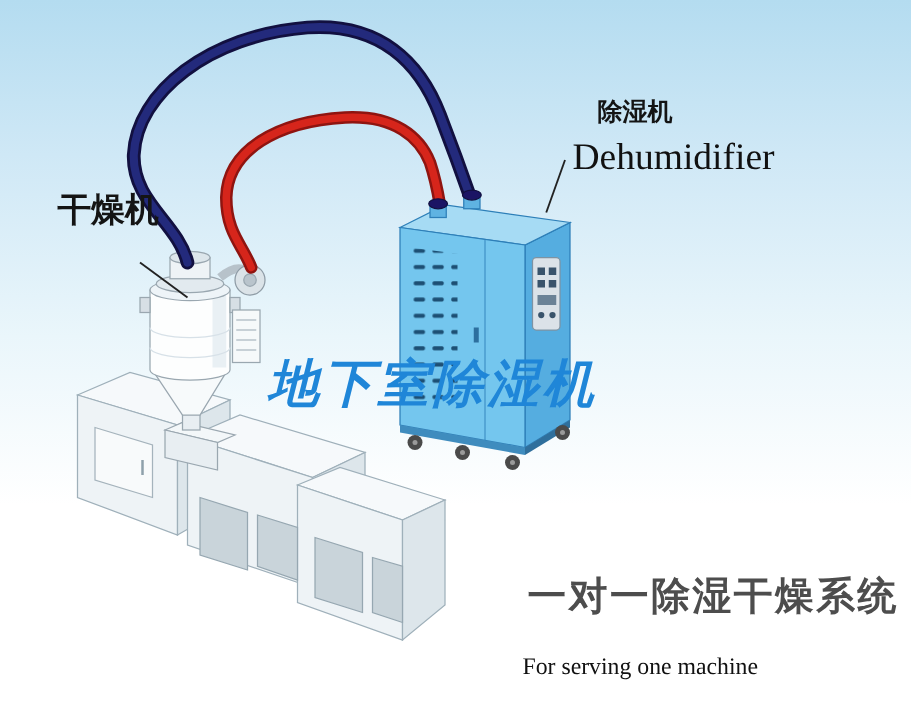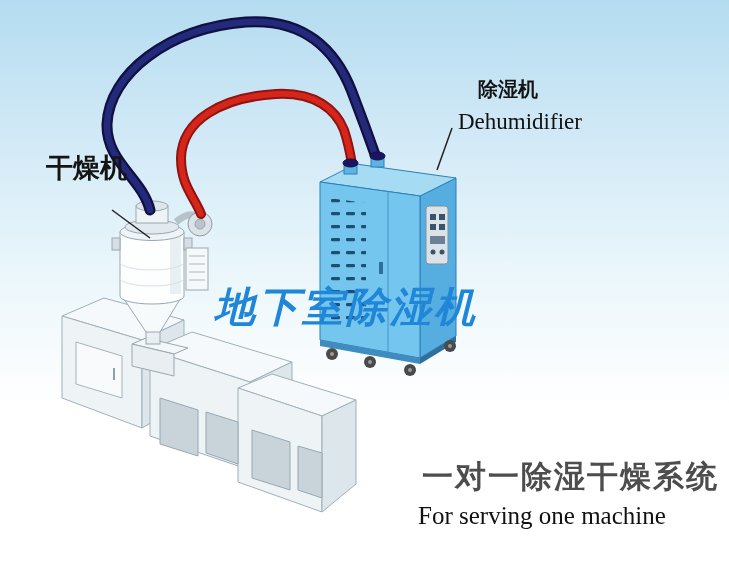"Dehumidifier" .dehum-en { font-size: 23px -> 30px }
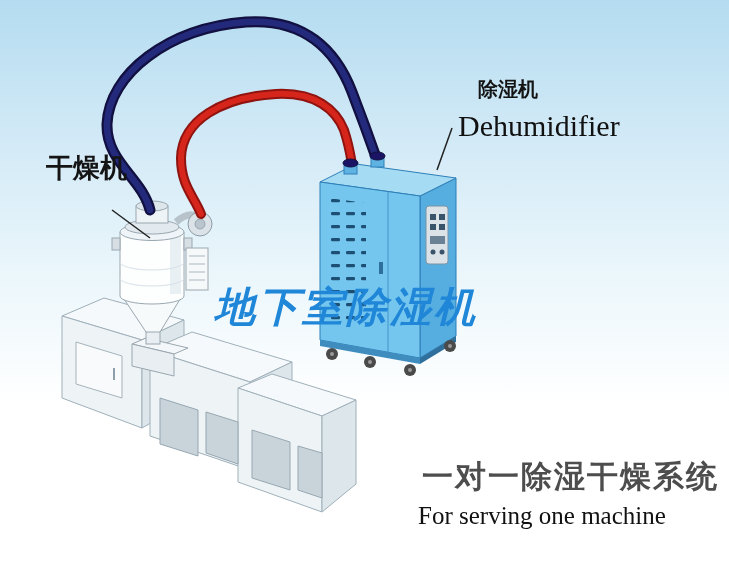"For serving one machine" .system-en { font-size: 25px -> 19px; top: 502px -> 523px }
